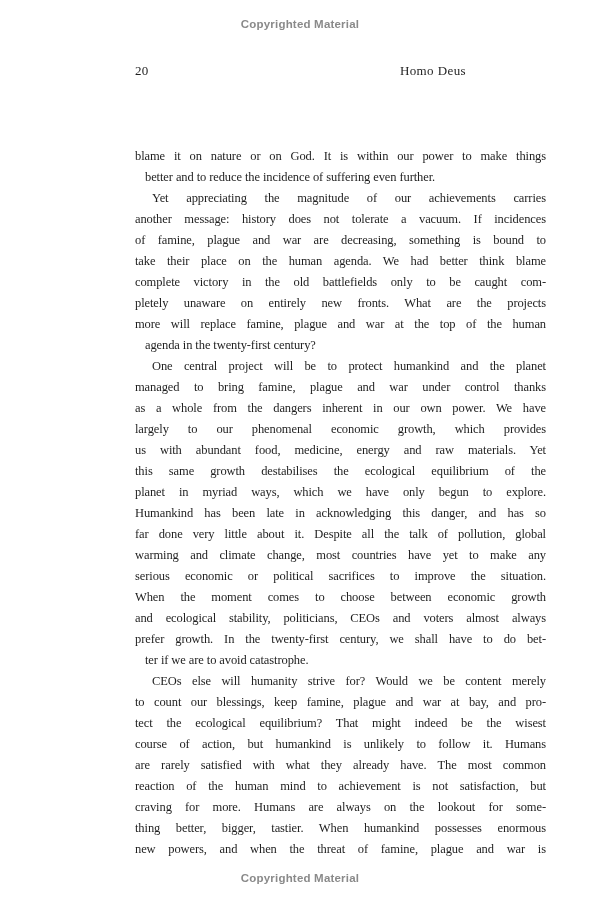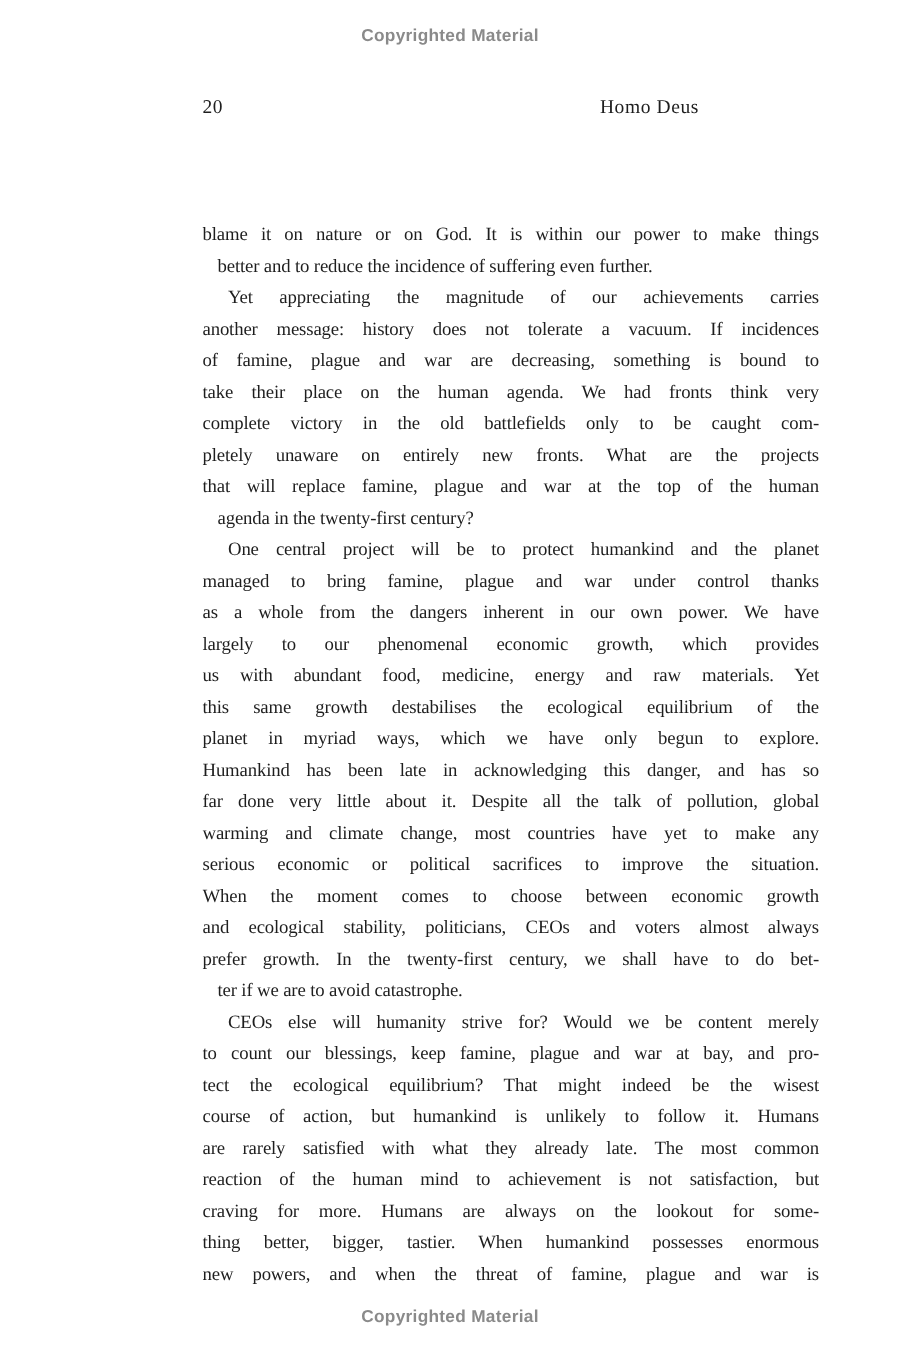"take their place on the" div.line { text: fronts think very -> better think blame }
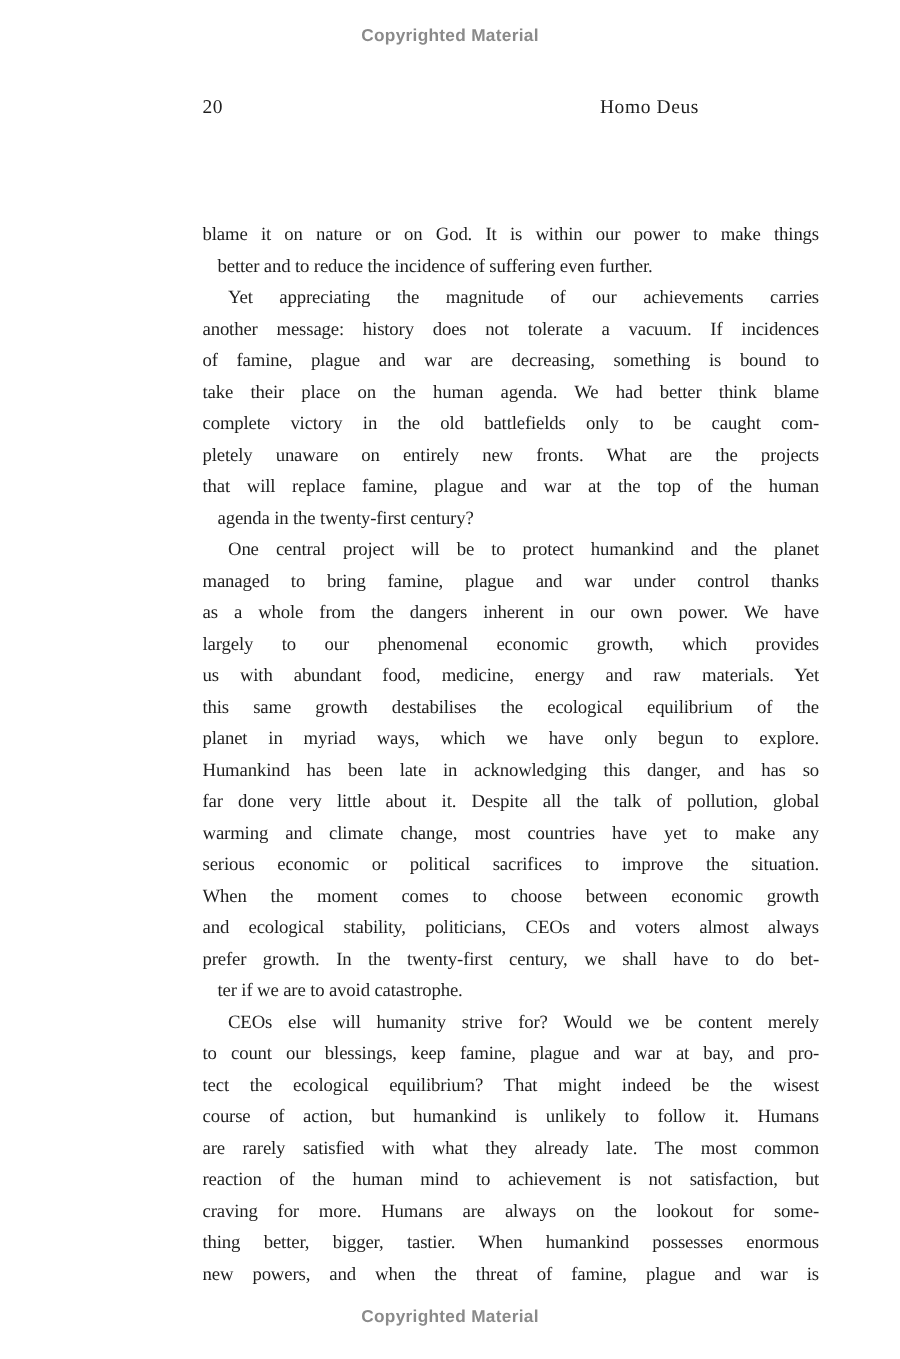"that will replace famine, plague" div.line { text: that -> more }
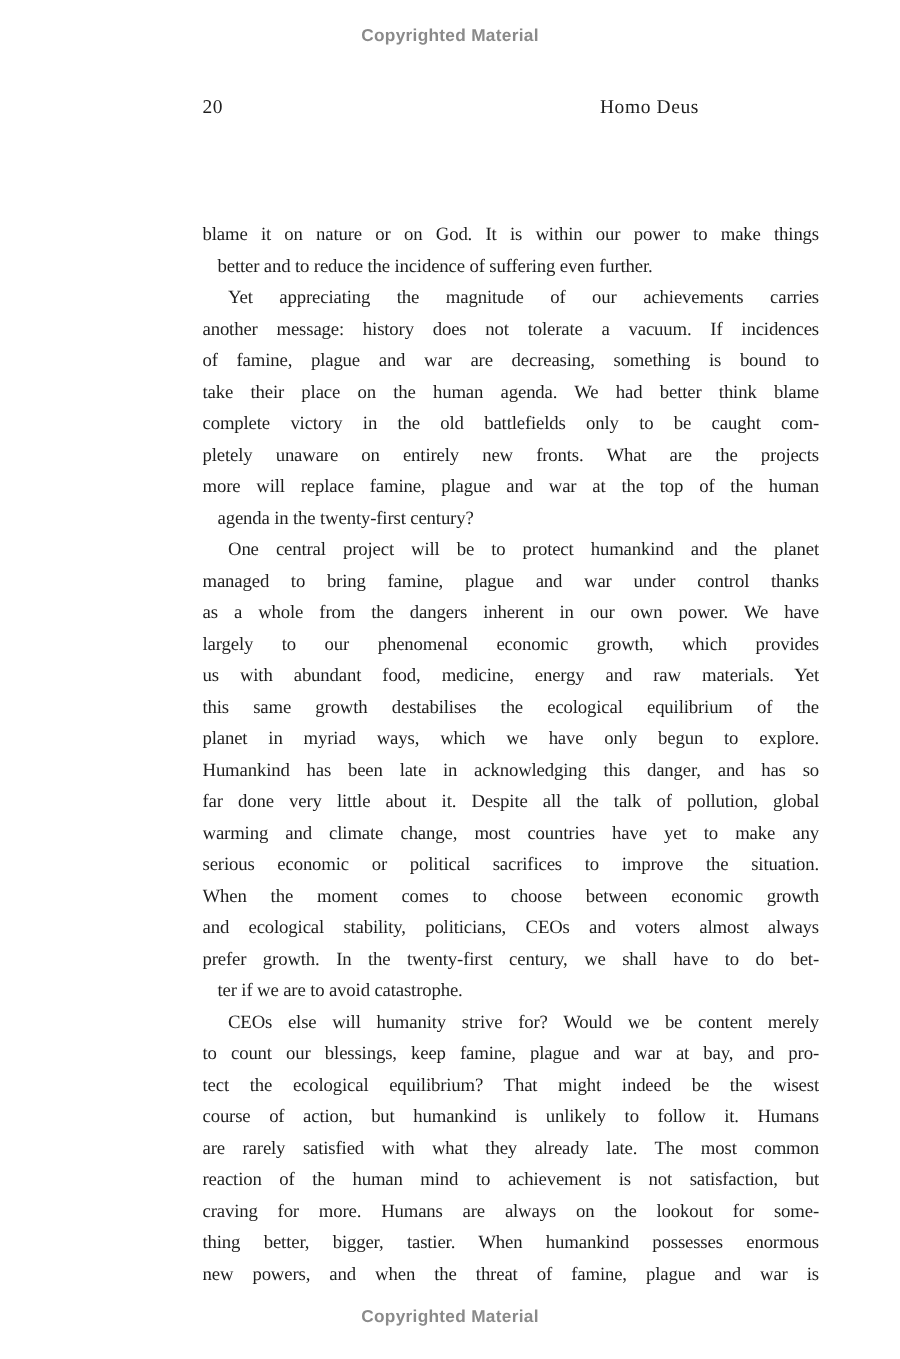"are rarely satisfied with what" div.line { text: late -> have }
